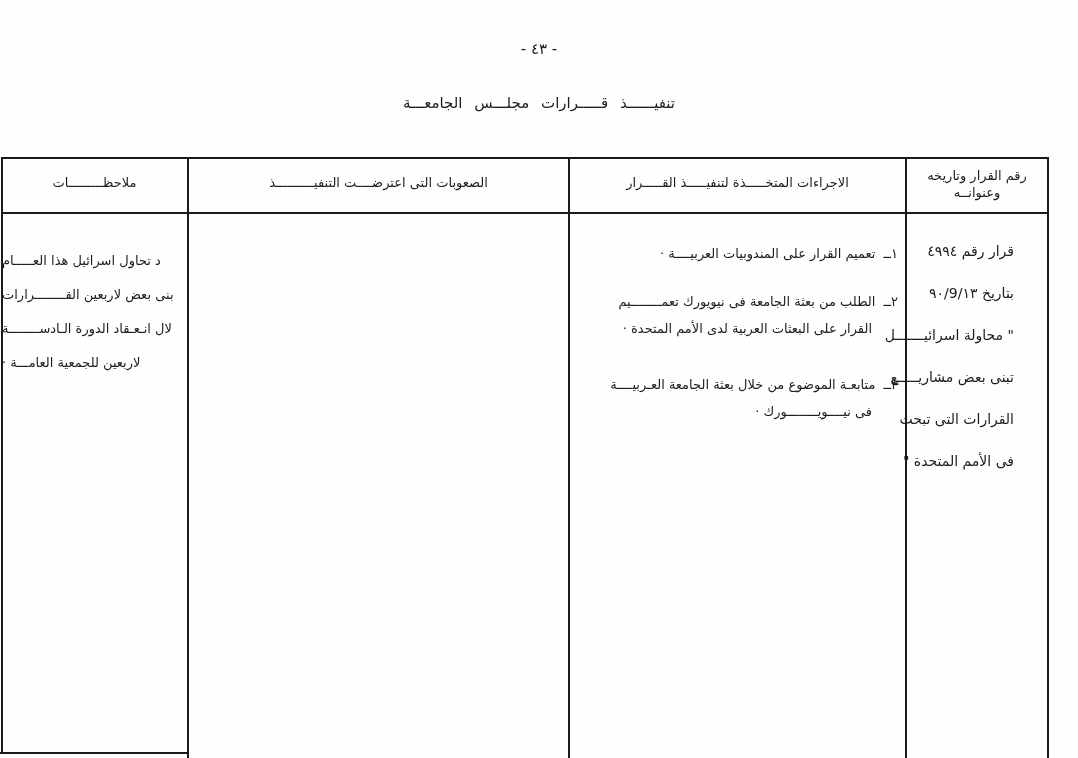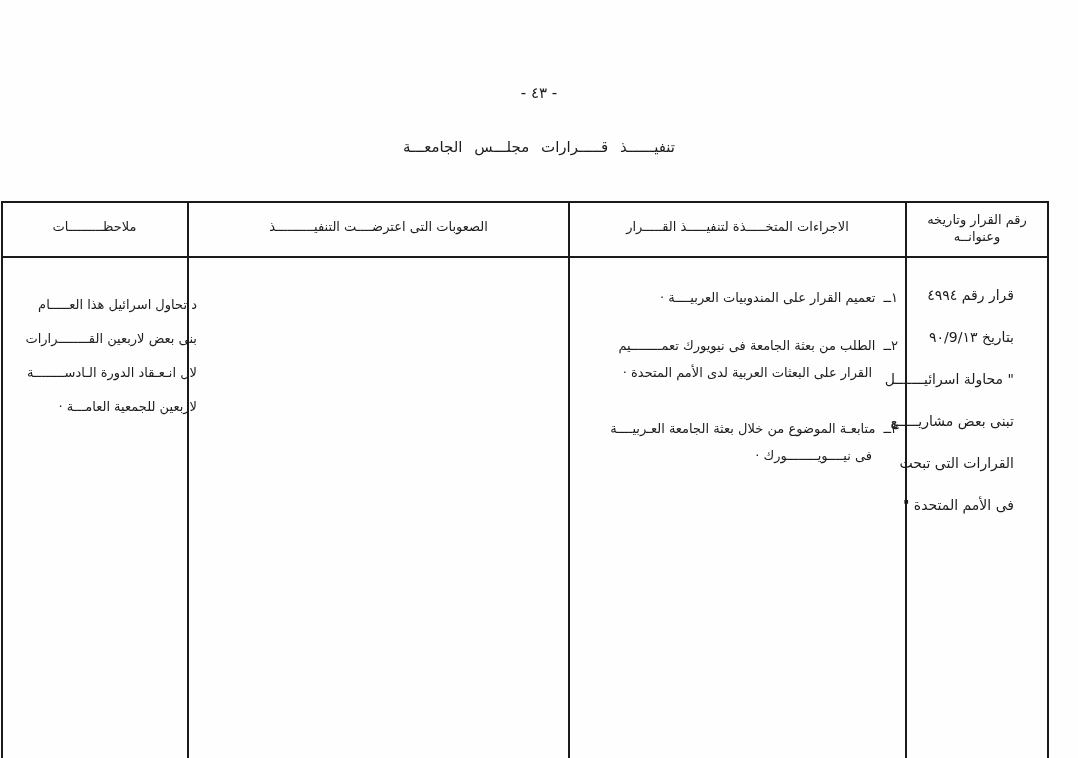"- ٤٣ -" .abs { margin-top: 44px -> none }
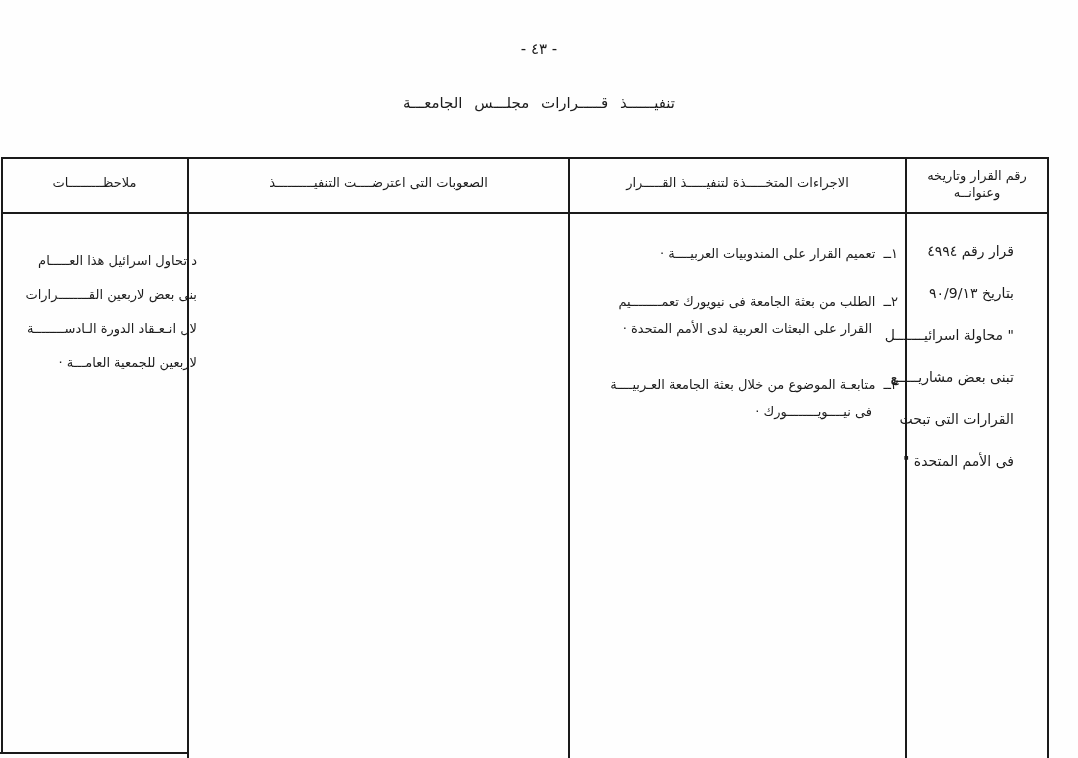"د تحاول اسرائيل هذا العـــــام" .notes-body { left: 14px -> 2px; text-align: right -> left }
